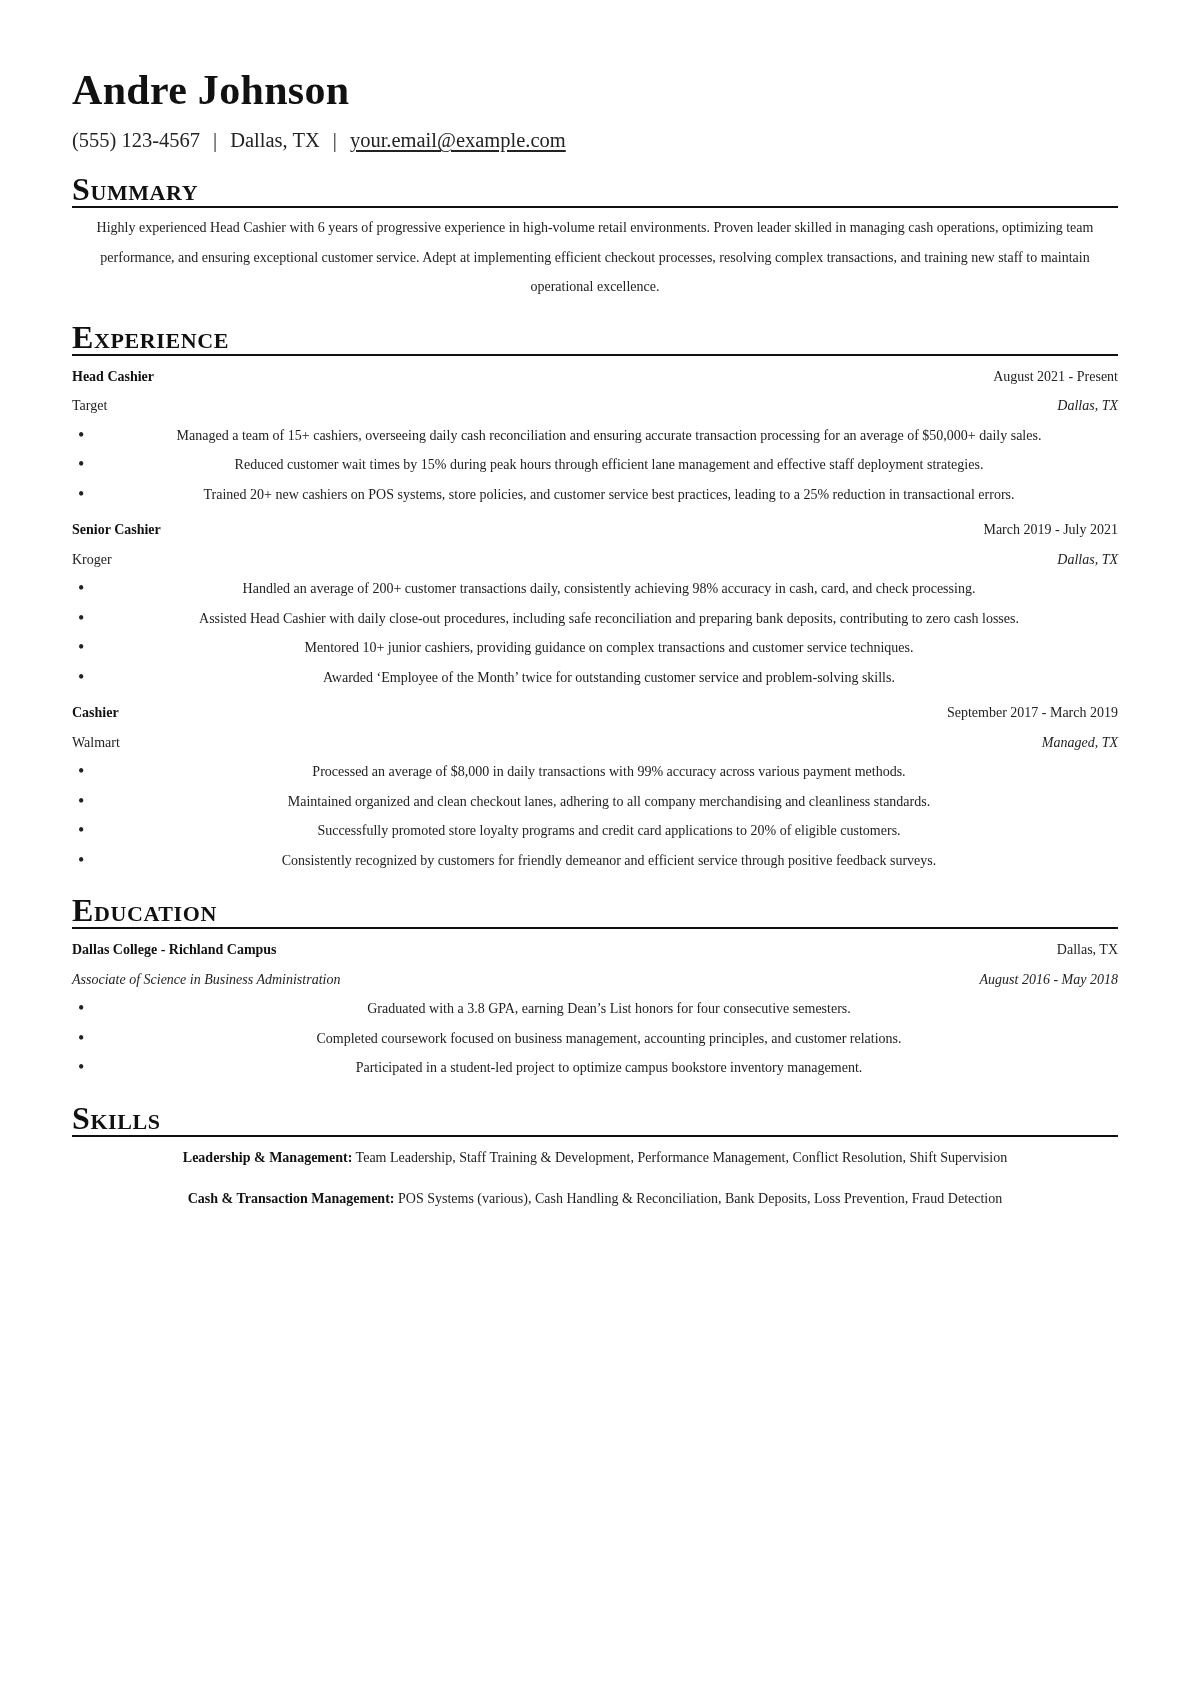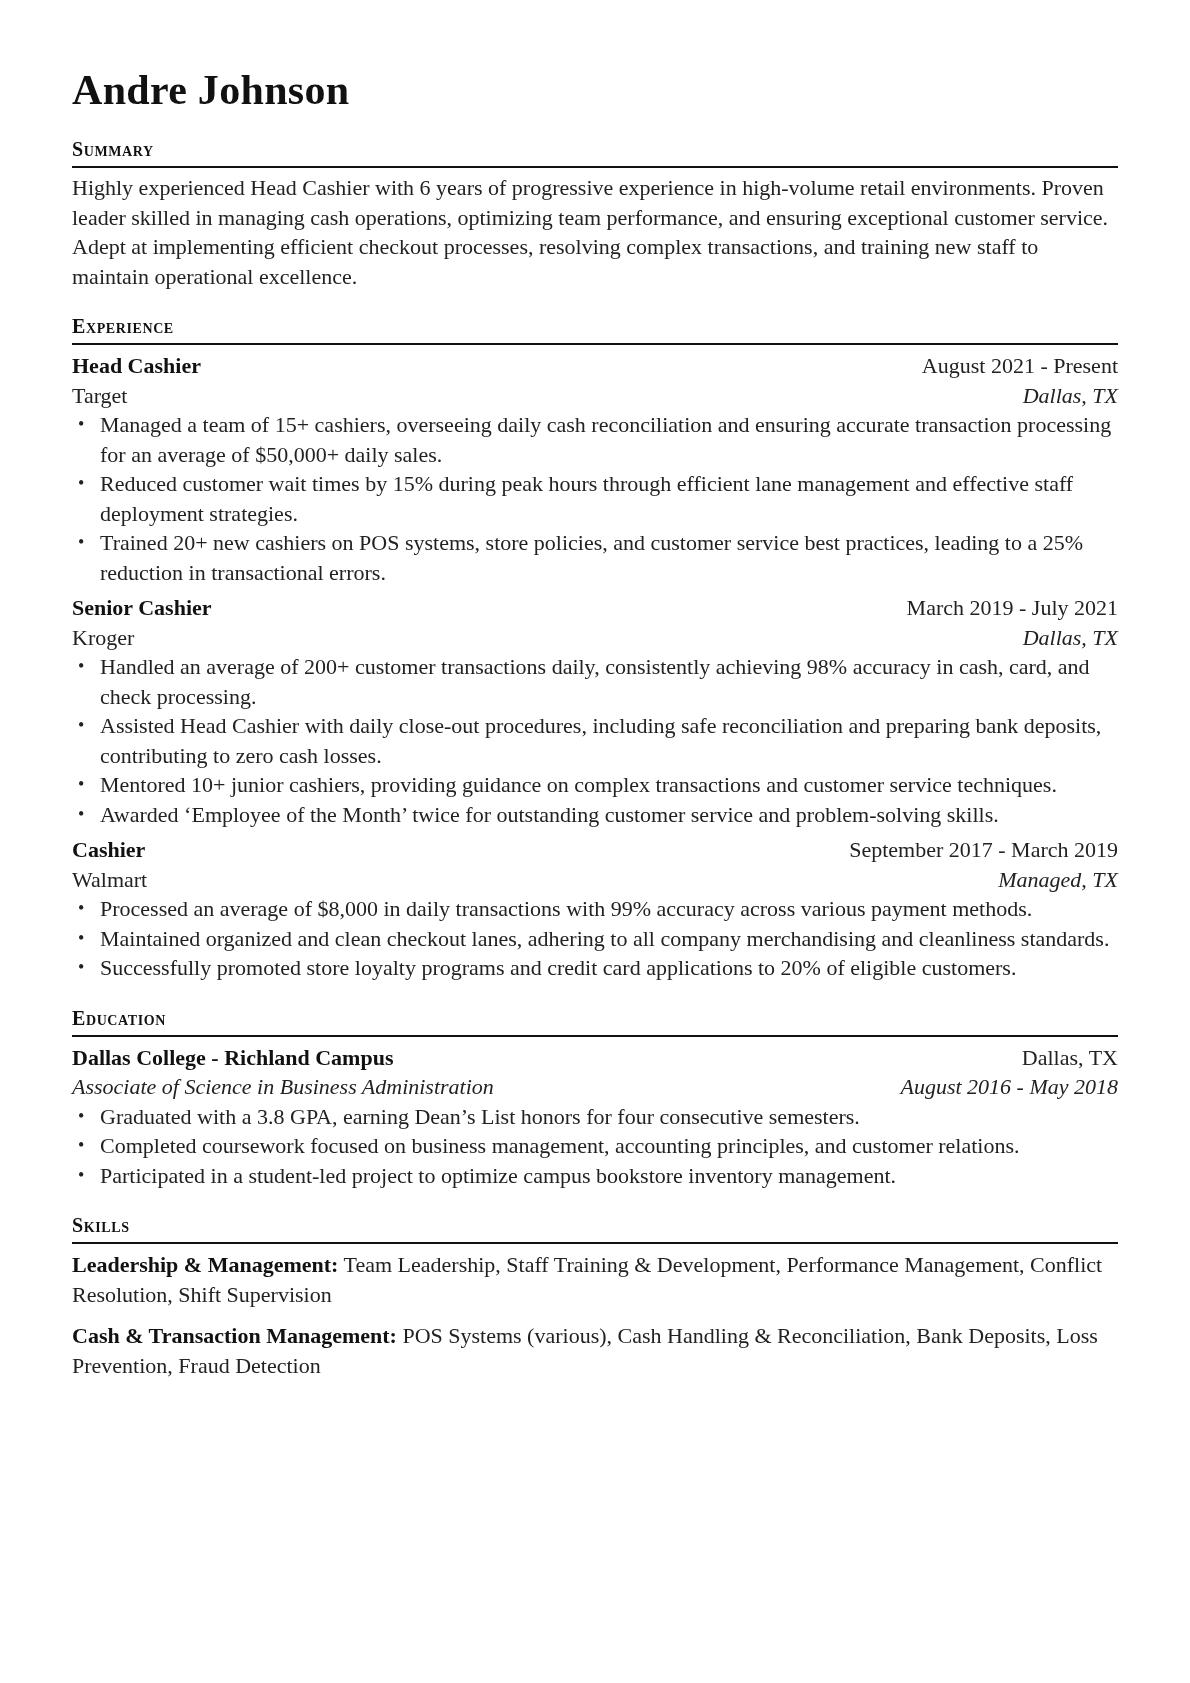"(555) 123-4567 | Dallas, TX" div.contact { html: none -> <div> <span>(555) 123-4567</span><span>|</span><span>Dallas, TX</span><span>|</span><a>your.email@example.com</a> </div> }
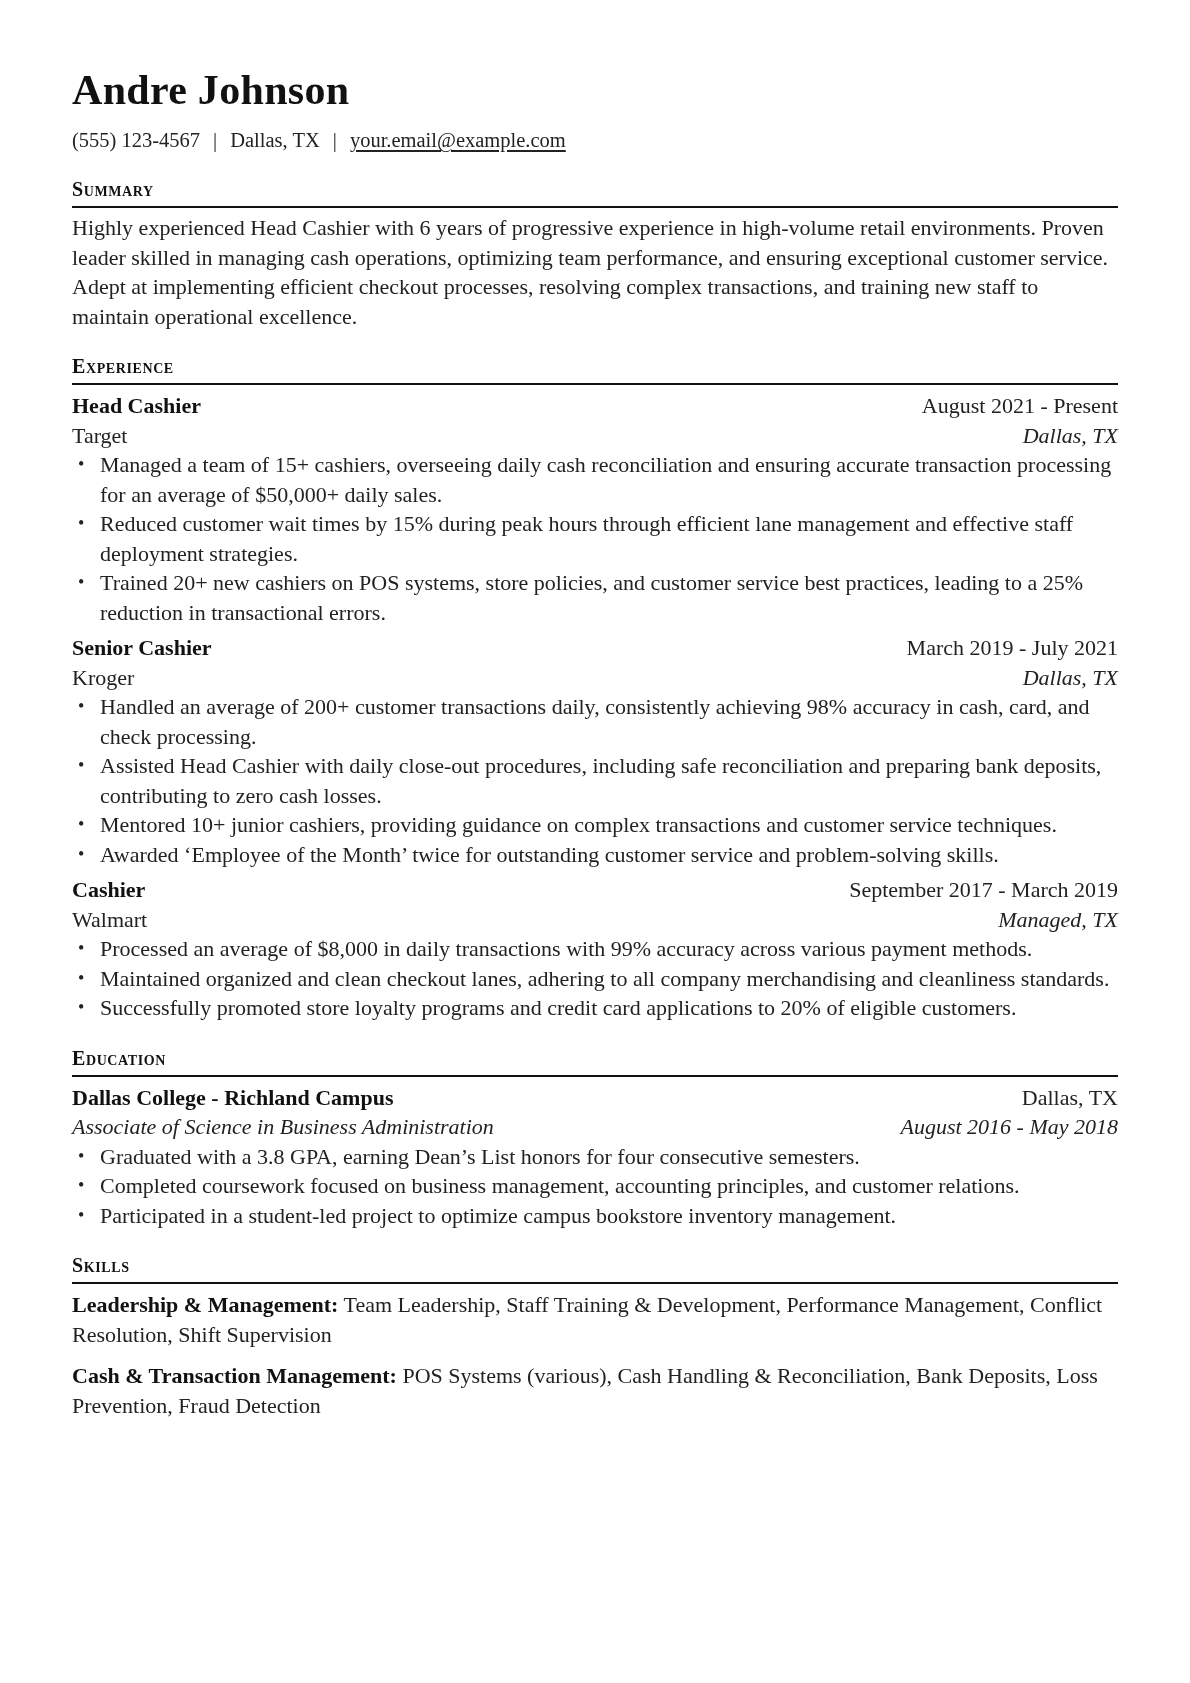"Summary" .section-title { font-size: 20px -> 32px }
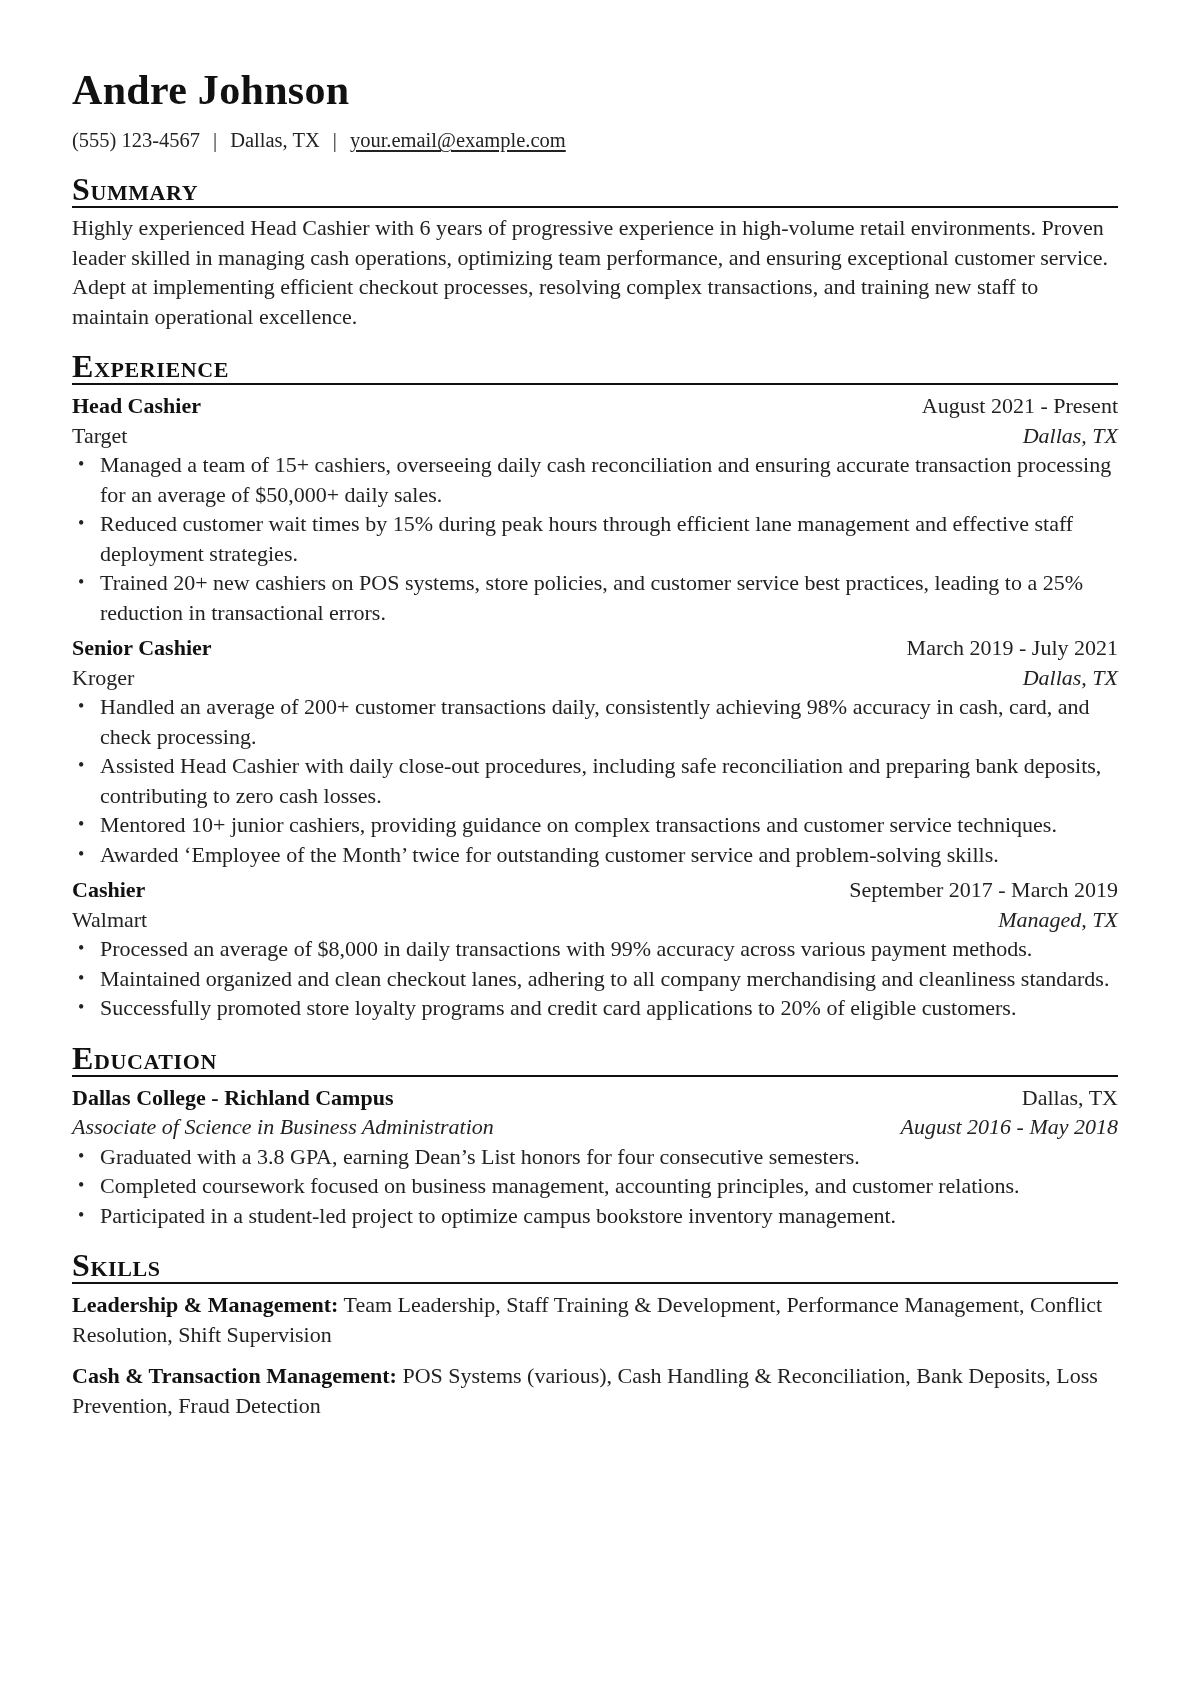"Highly experienced Head Cashier with" .body-text { font-size: 22px -> 14px; text-align: none -> center }
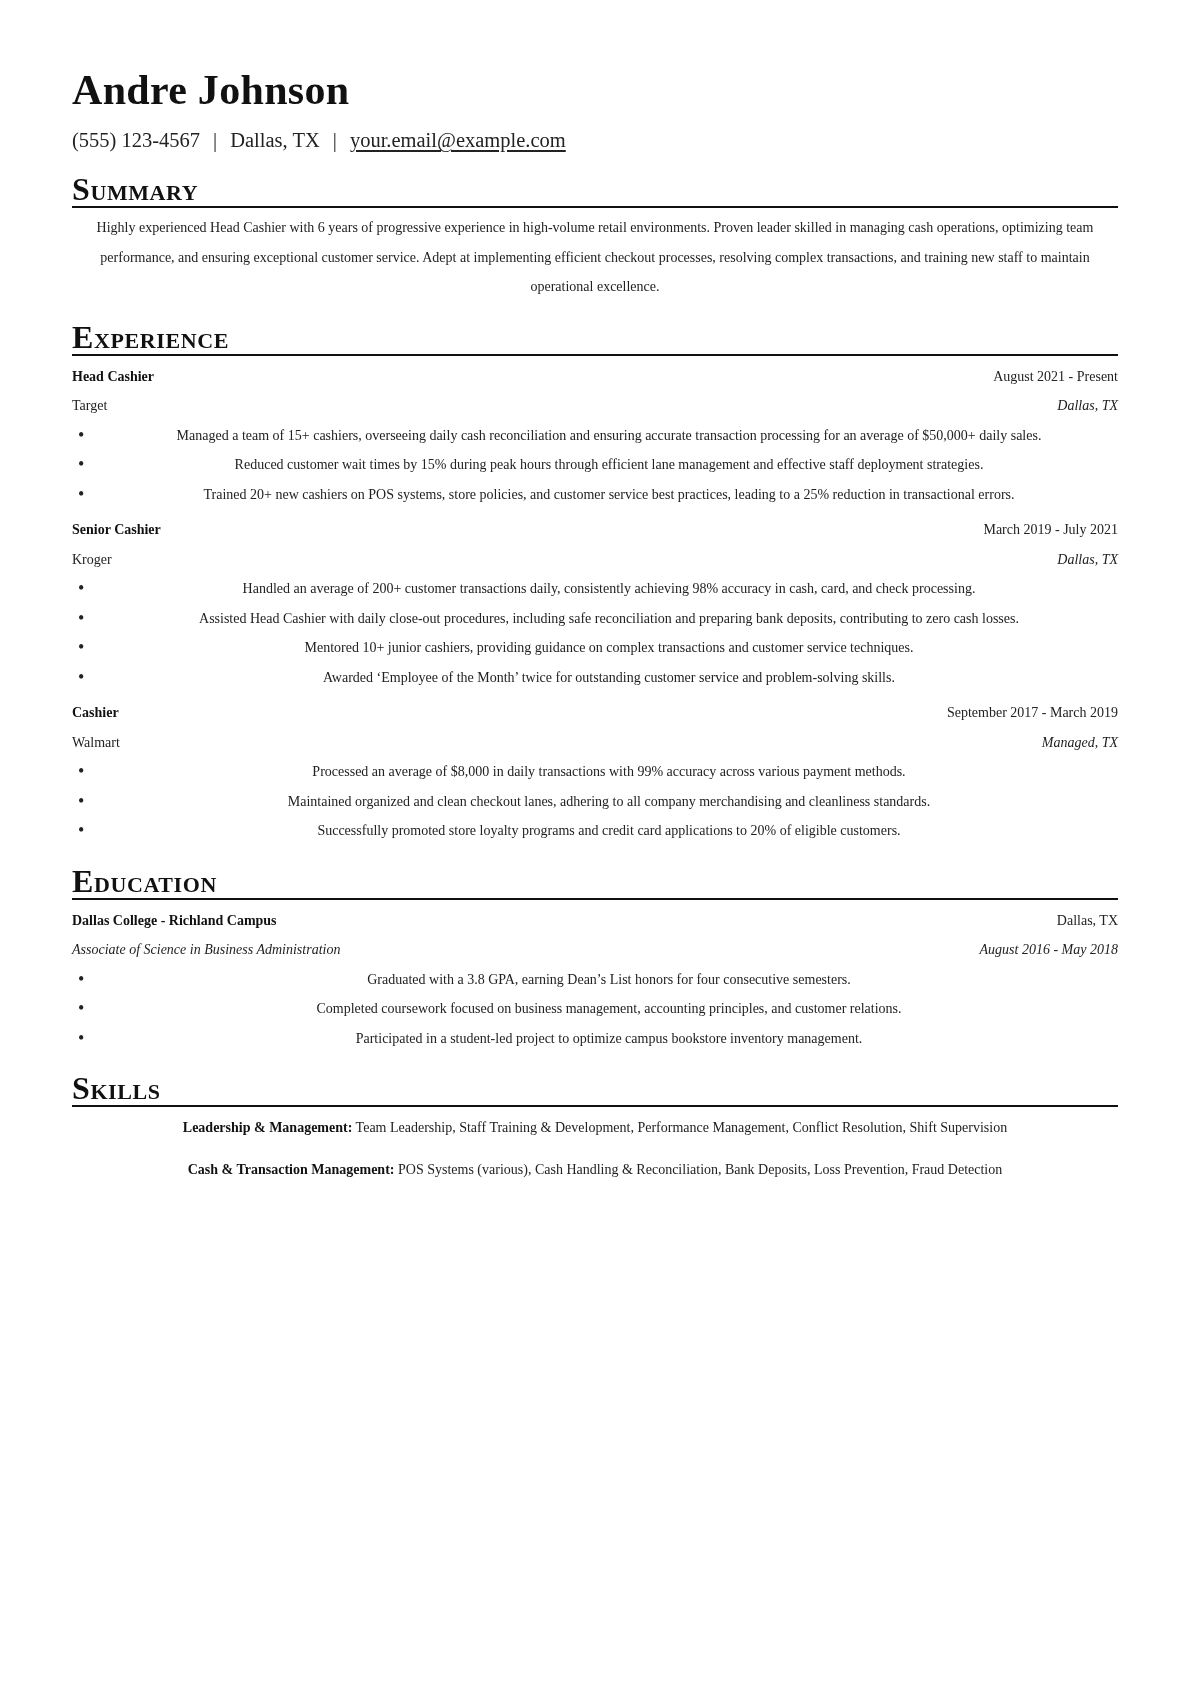"Consistently recognized by customers for" li { html: none -> <li>Consistently recognized by customers for friendly demeanor and efficient service through positive feedback surveys.</li> }
